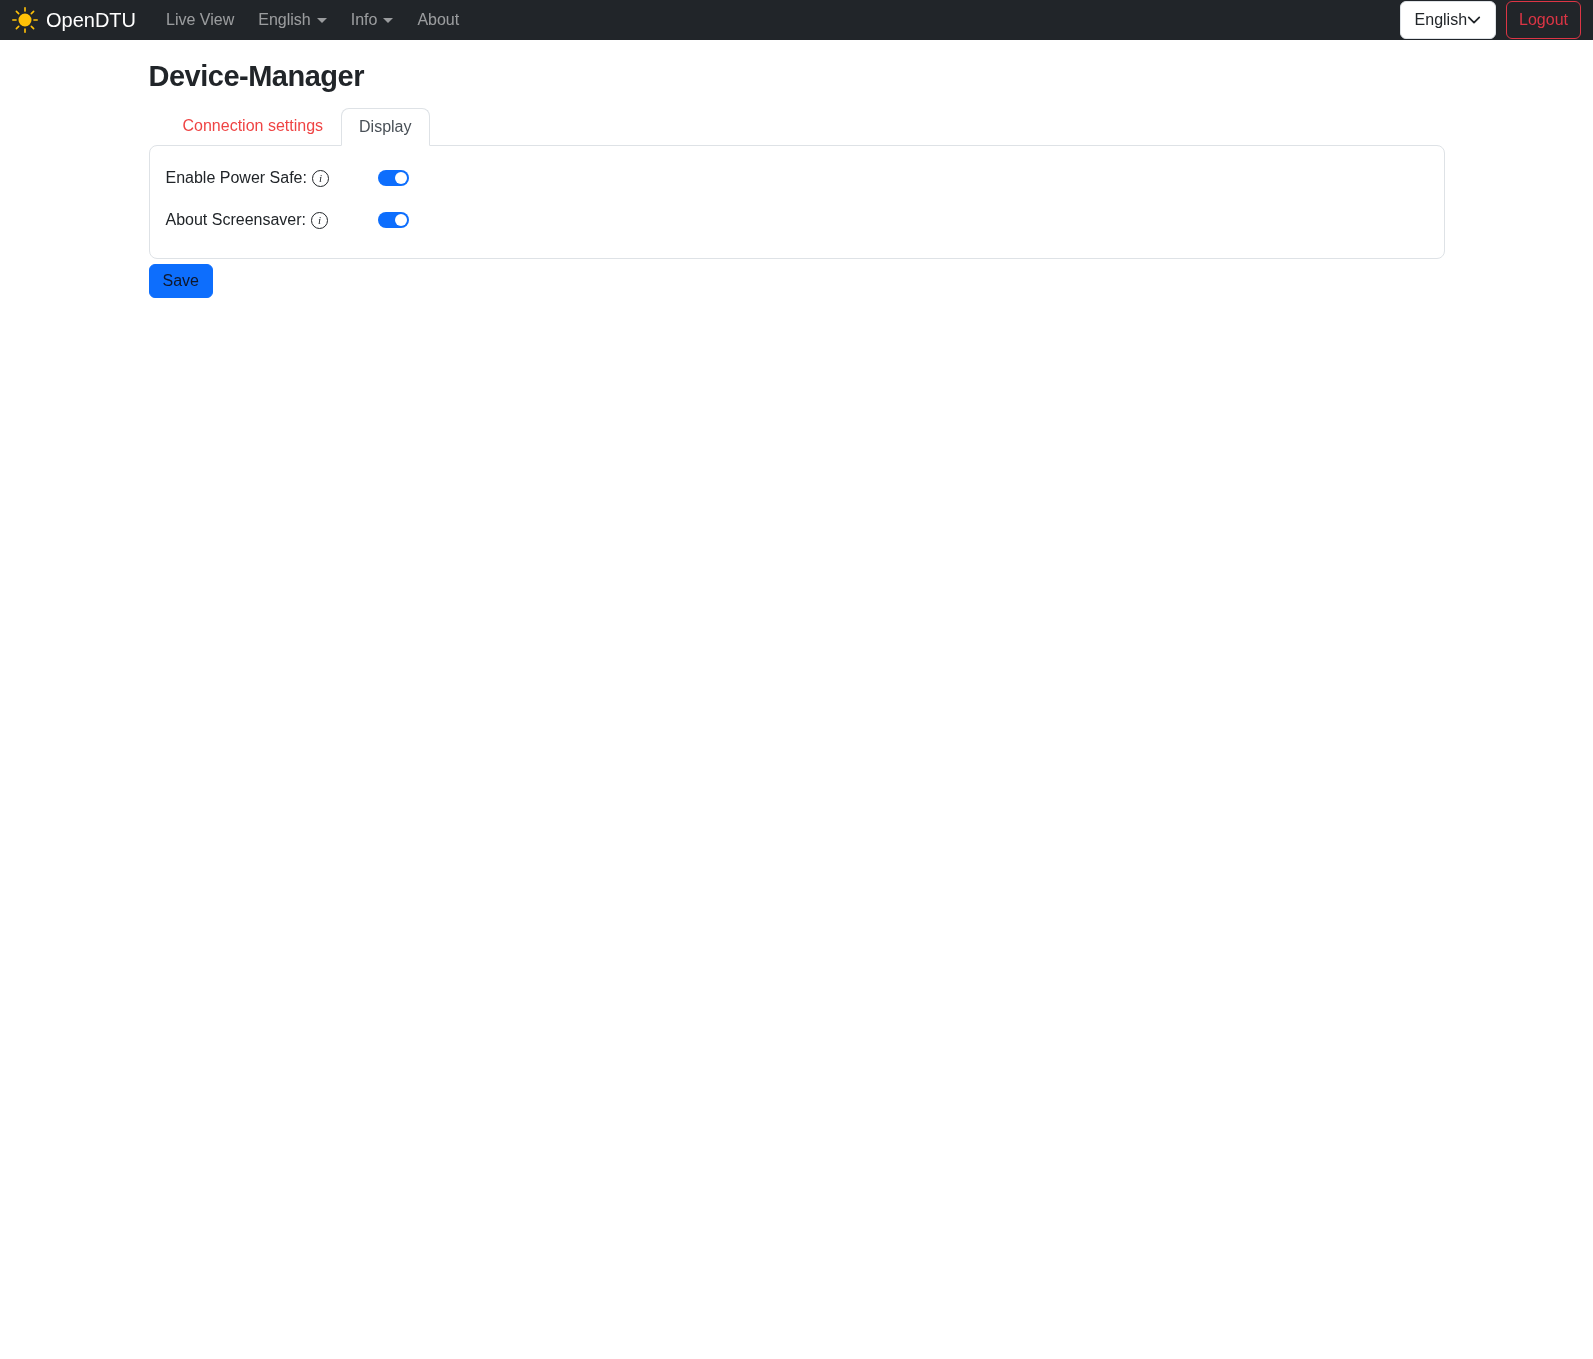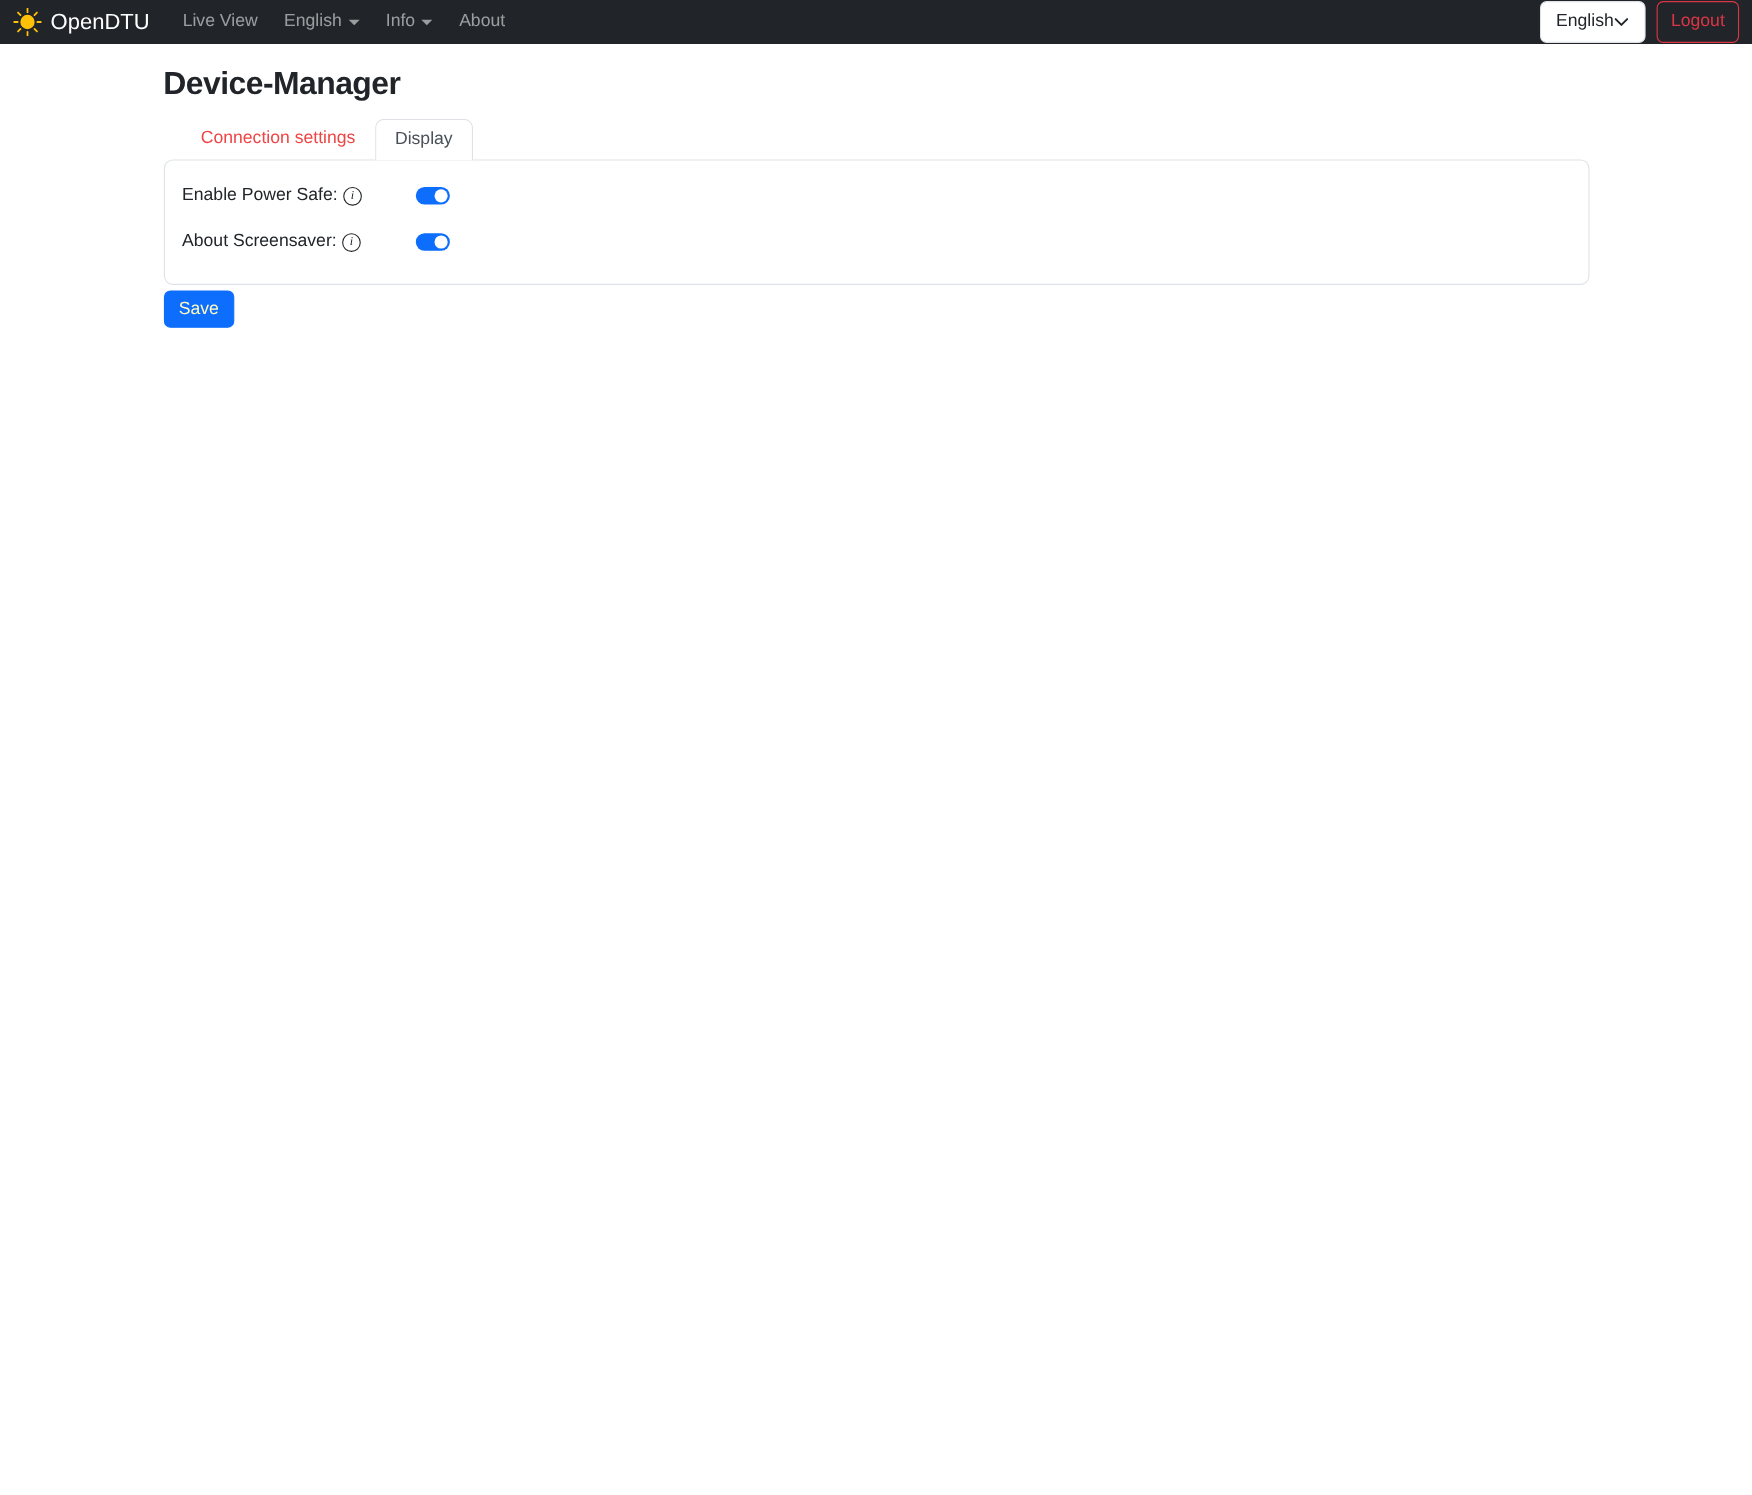"Save" .save-btn { color: #fef9c3 -> #0f172a }
